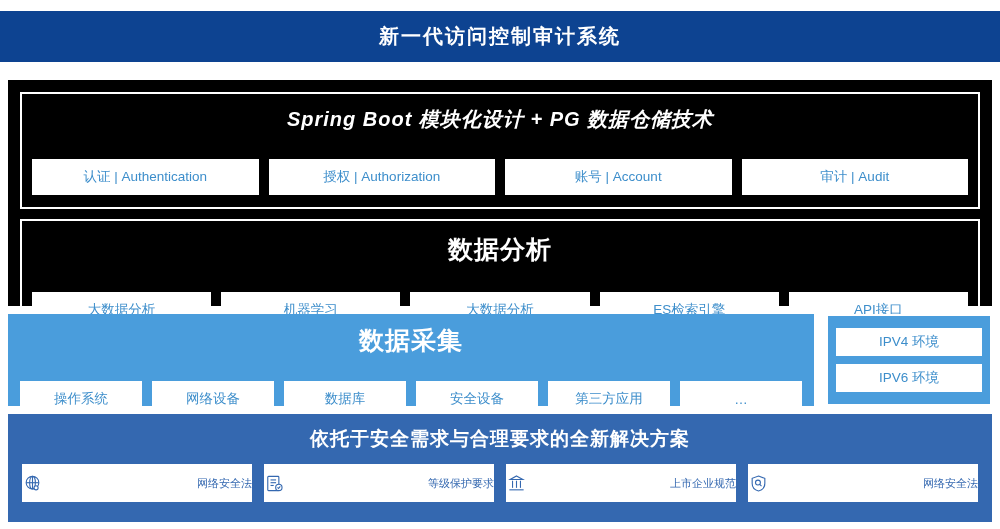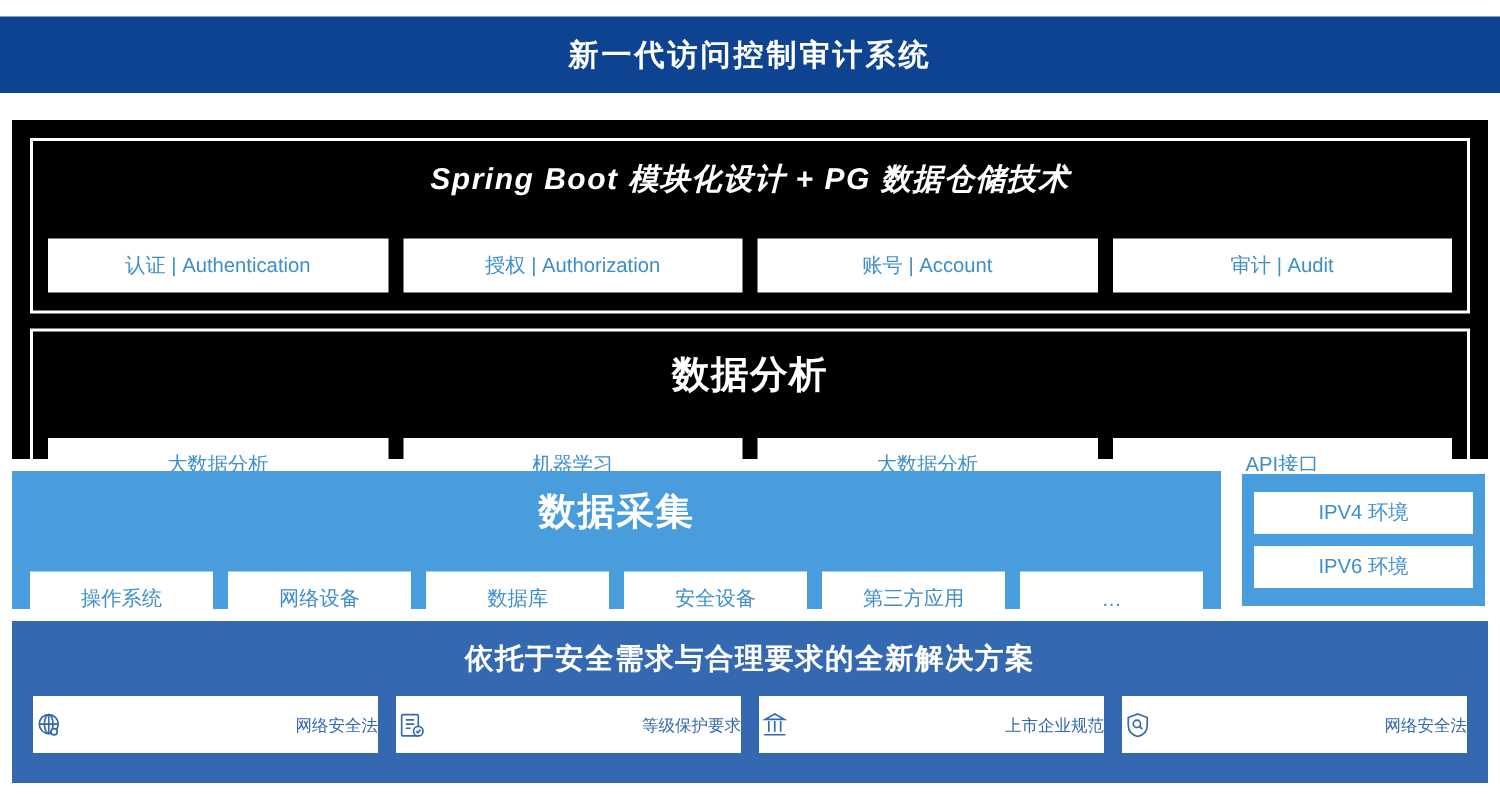"ES检索引擎" div.card { html: none -> <div>ES检索引擎</div> }
